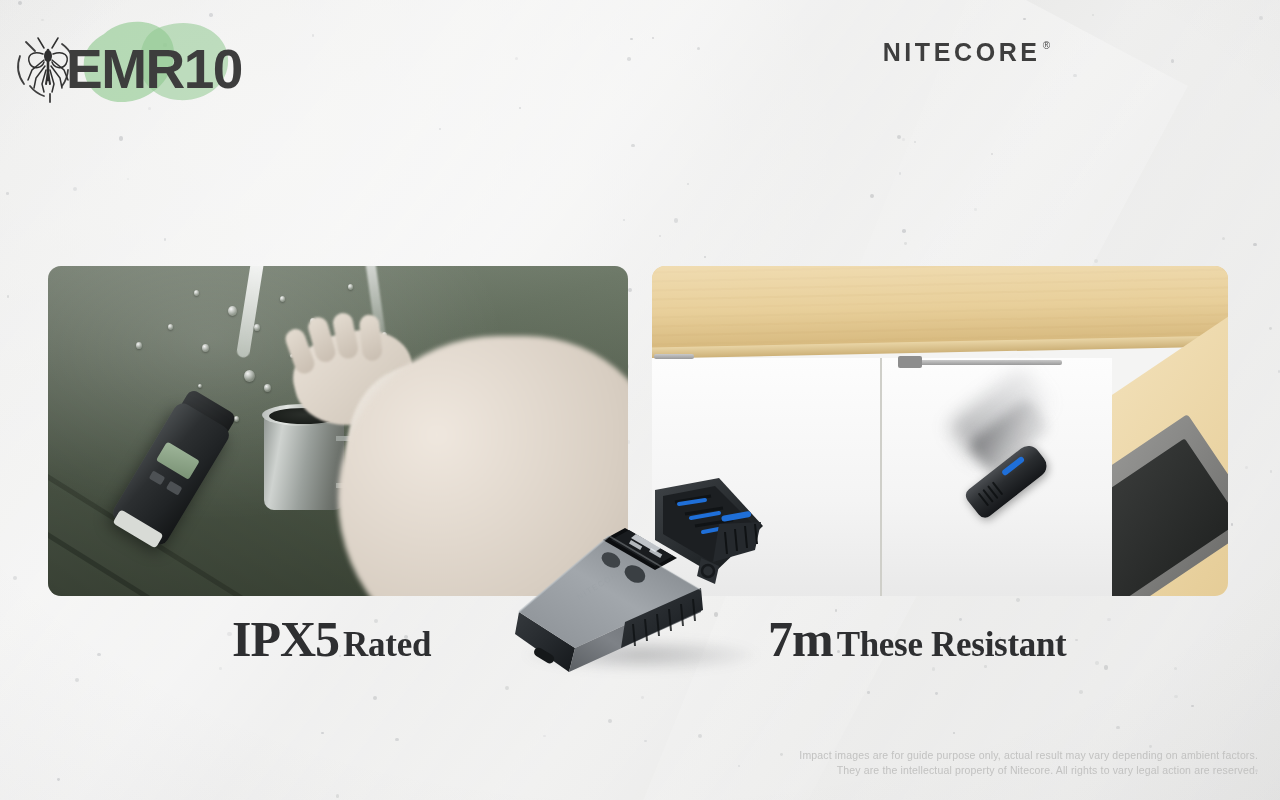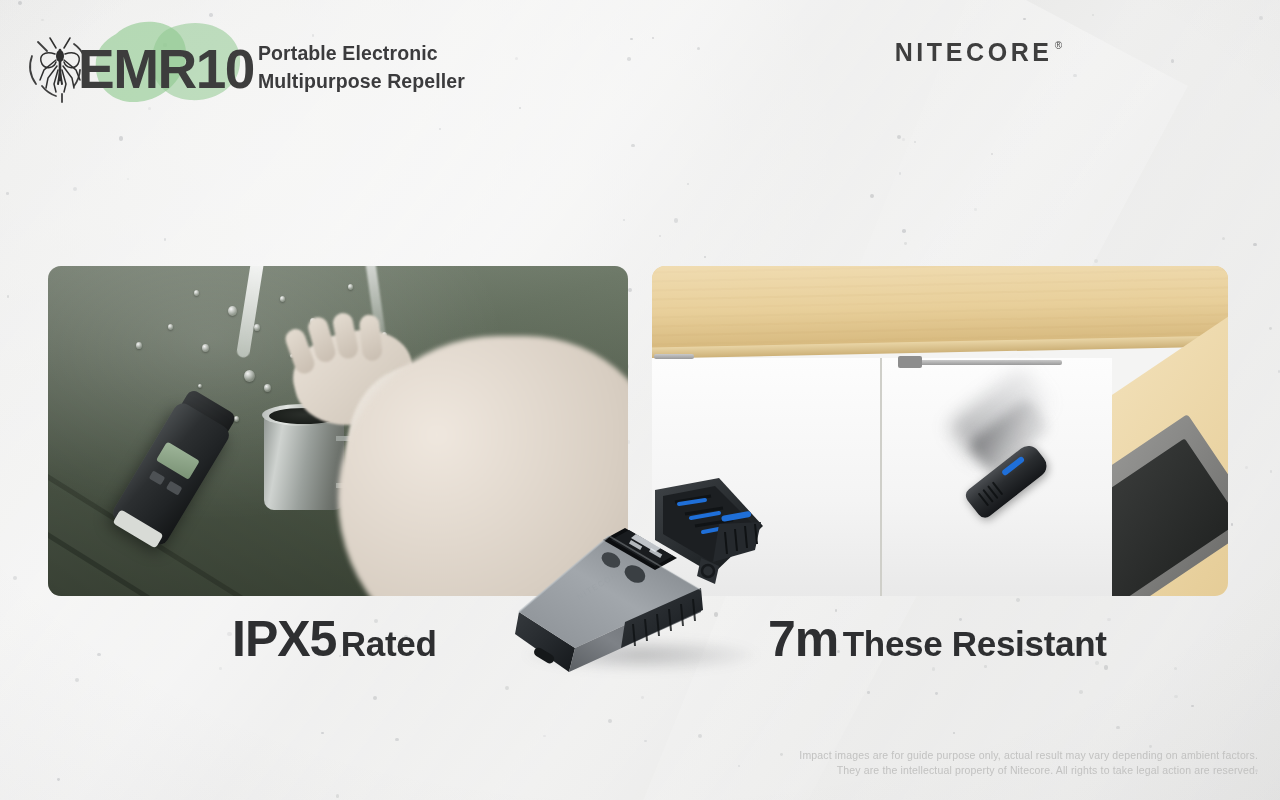"EMR10" .header { left: 12px -> 0 }
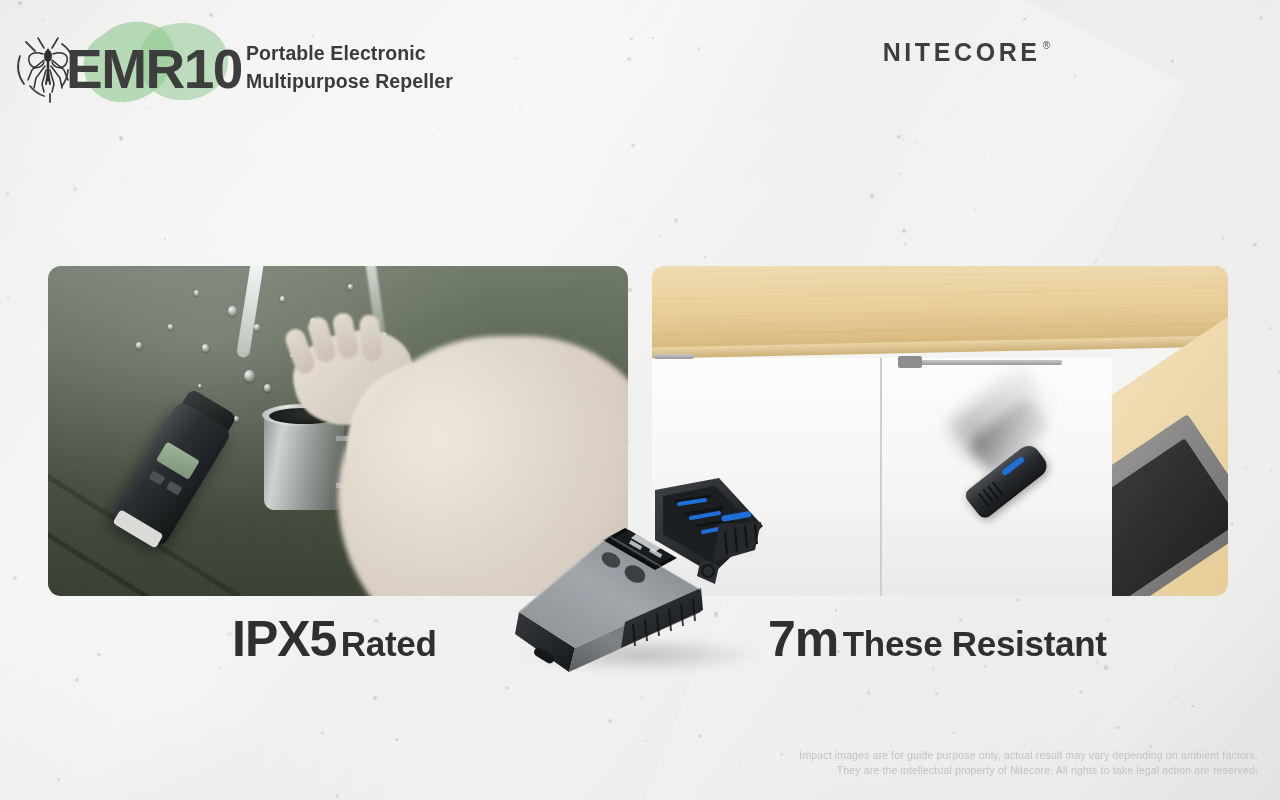"Portable Electronic" div.tagline { html: <div> <div>Portable Electronic</div> <div>Multipurpose Repeller</div> </div> -> none }
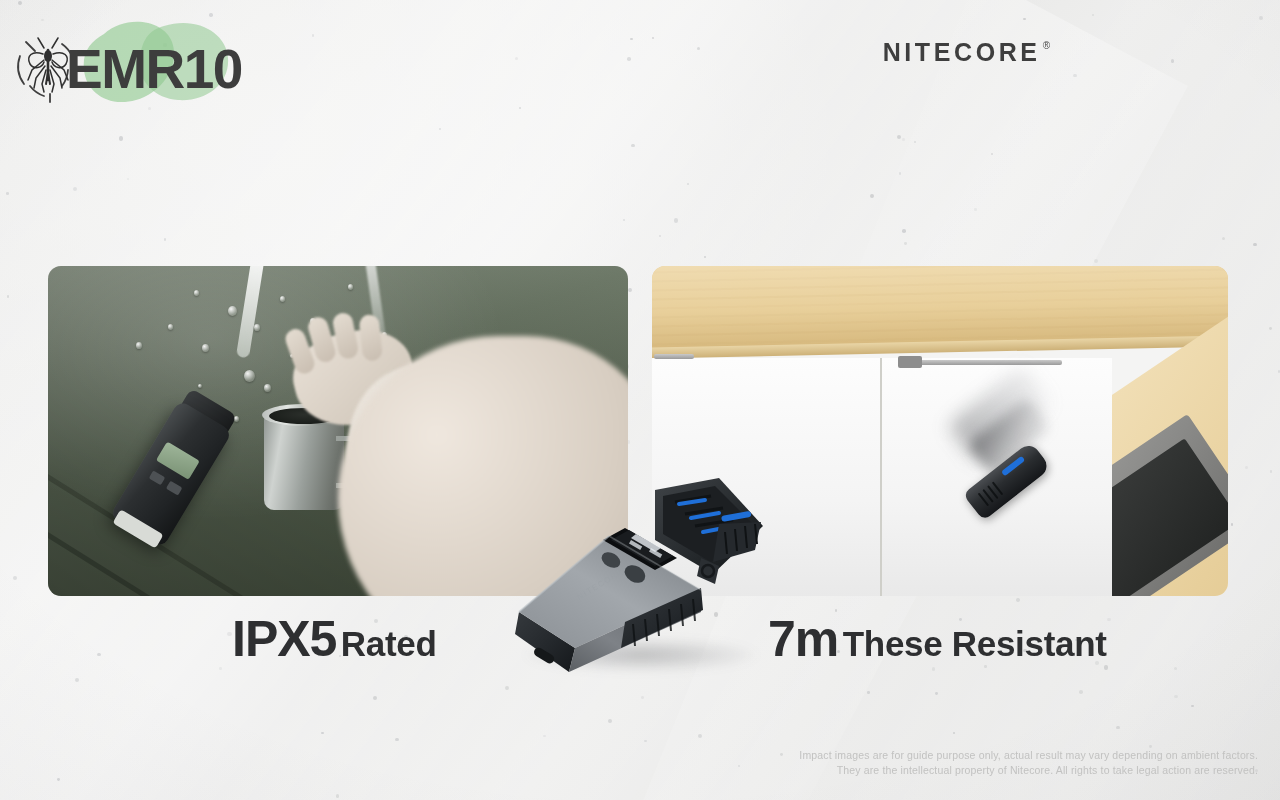"IPX5 Rated" .caption { font-family: none -> Liberation Serif, serif }
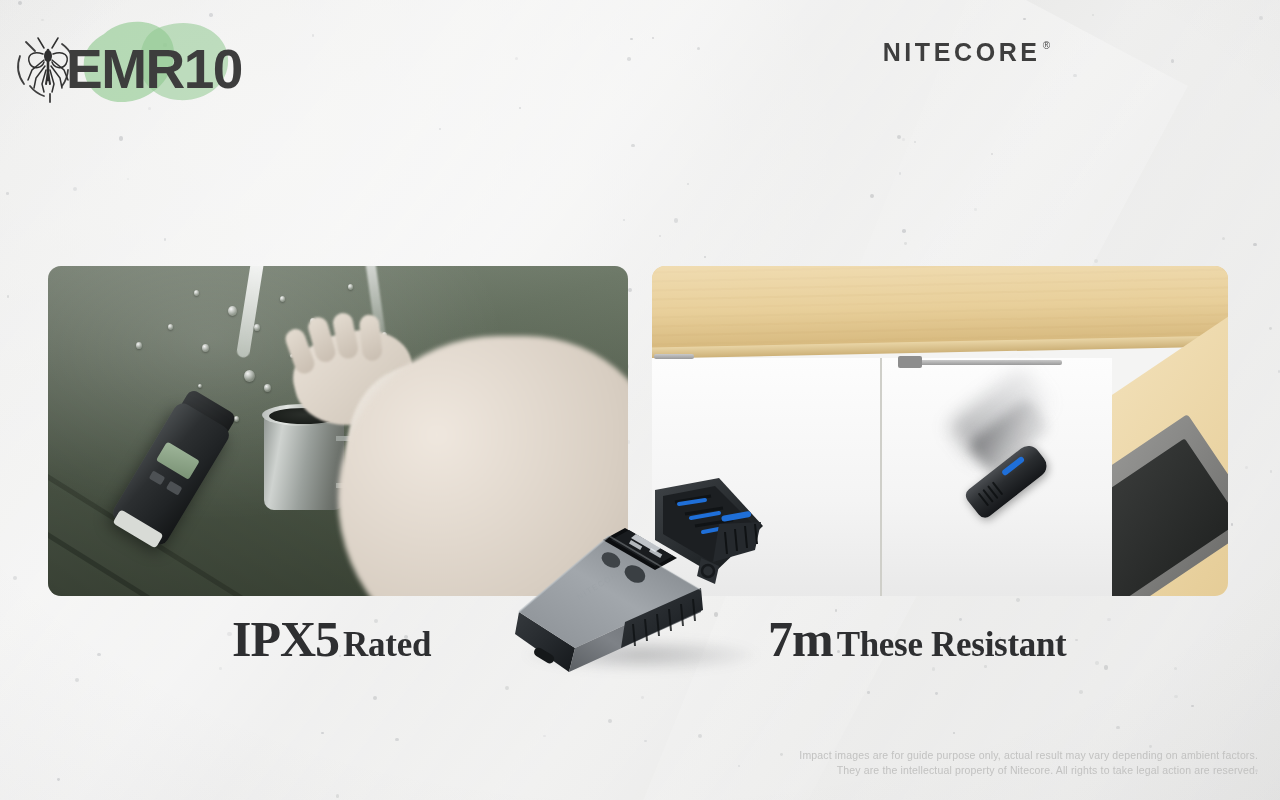"They are the intellectual property" div { text: take -> vary }
